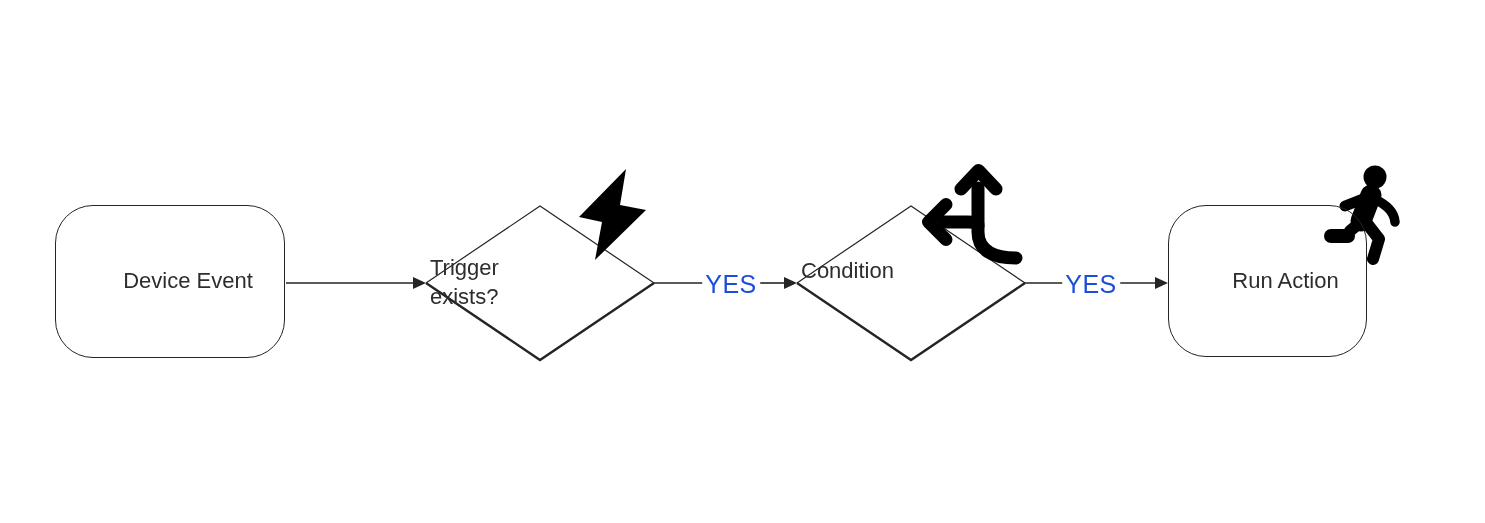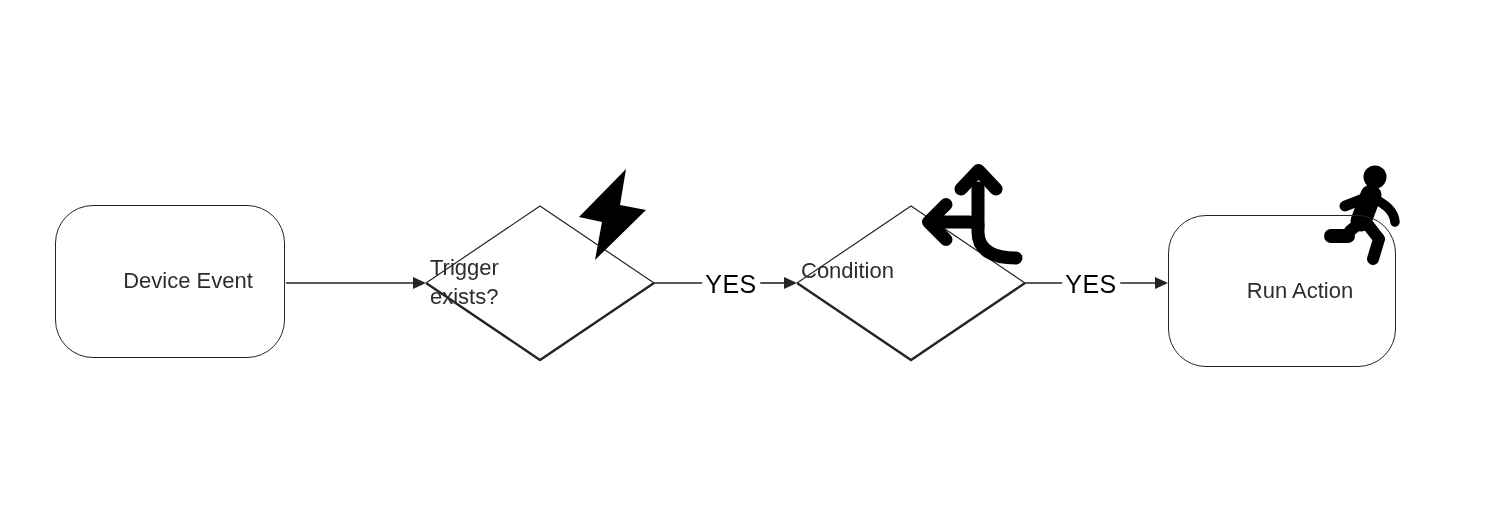"YES" .edge-label { color: #000000 -> #1d4ed8 }
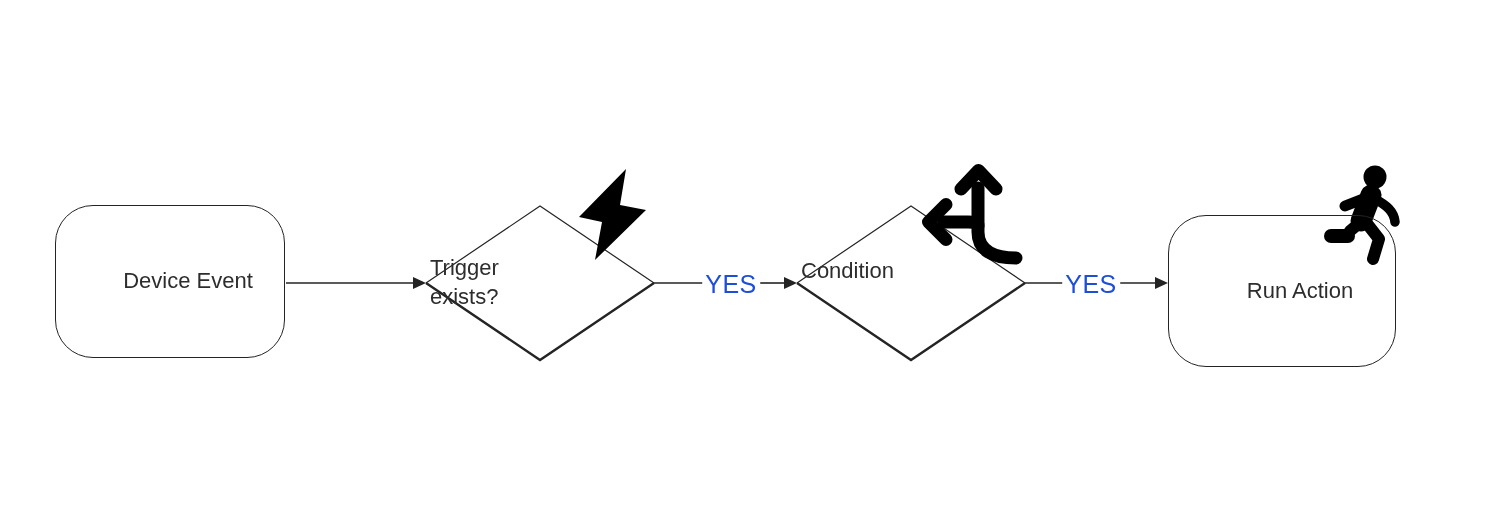"Run Action" div.node-rect { top: 215px -> 205px; width: 228px -> 199px }
